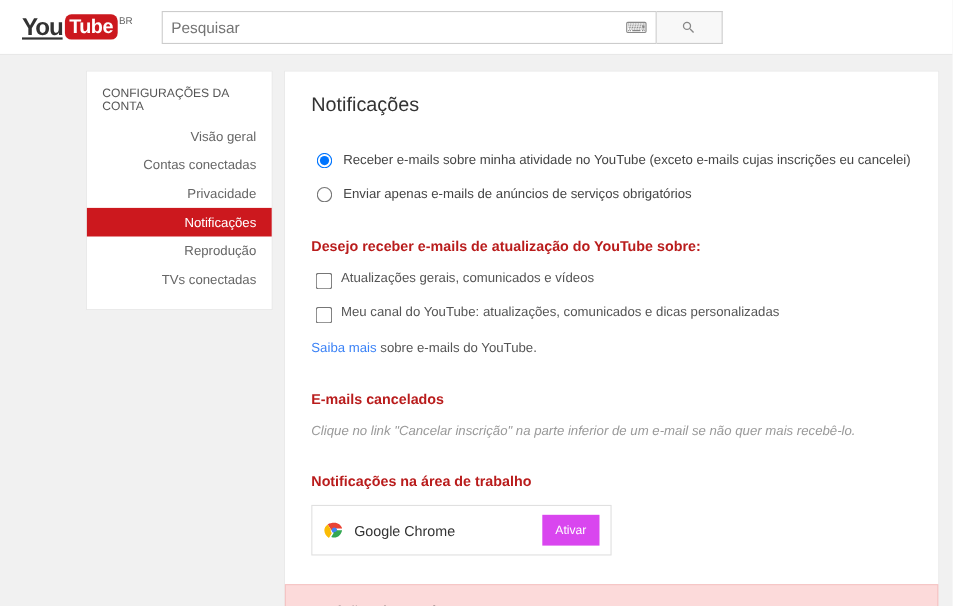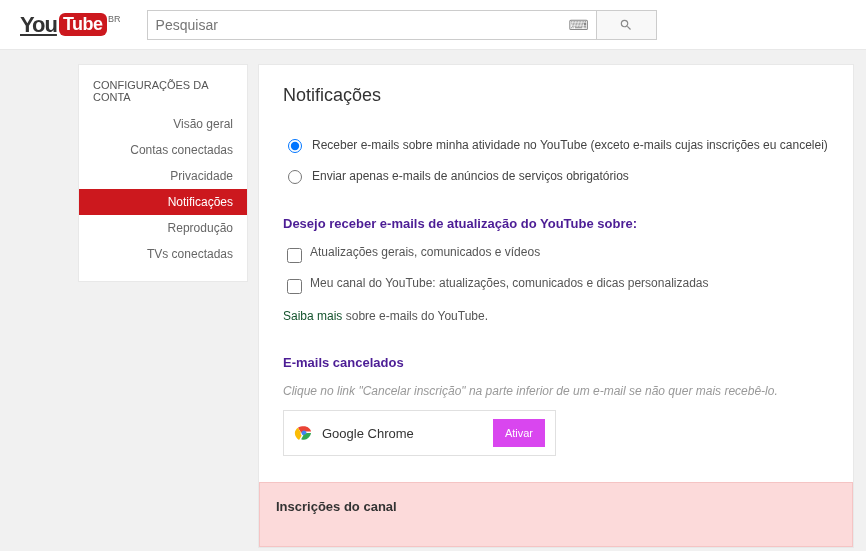"Desejo receber e-mails de atualização" .section-heading { color: #4c1d95 -> #b91c1c }
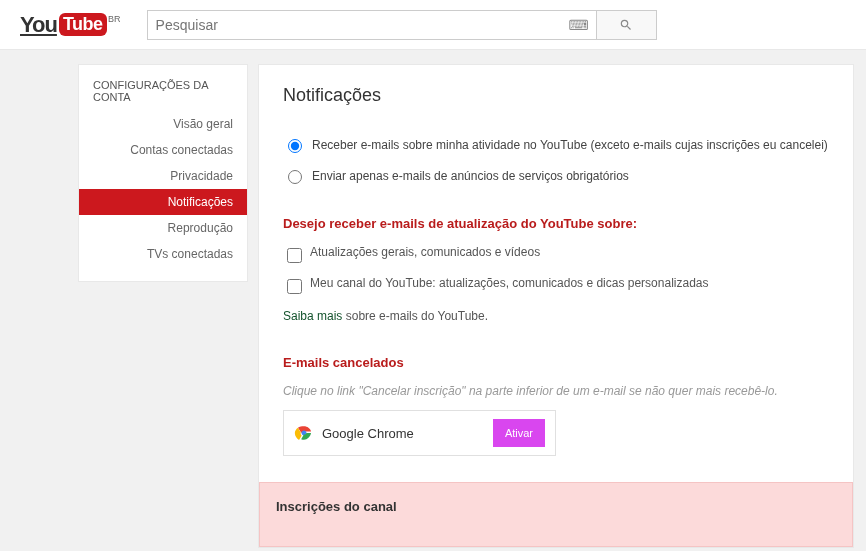"Saiba mais" .learn-more a { color: #14532d -> #3b82f6 }
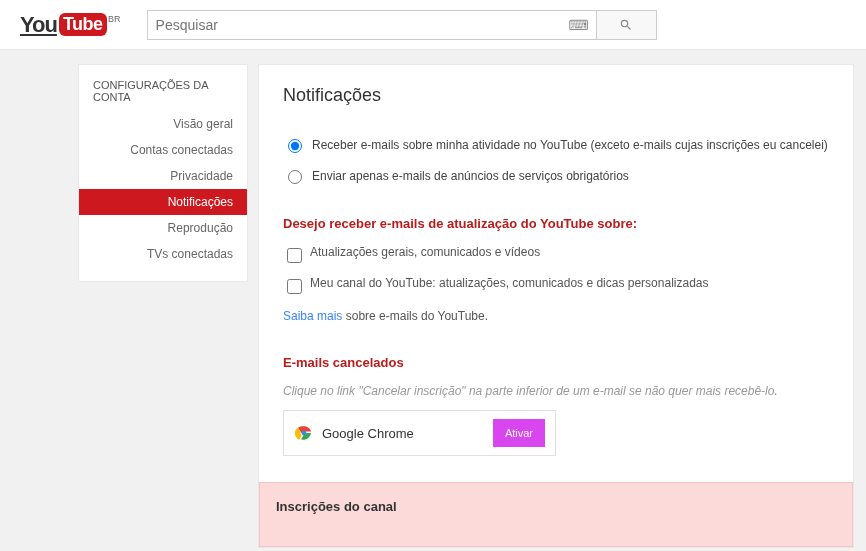"Notificações na área de trabalho" div.section-heading { html: none -> <div>Notificações na área de trabalho</div> }
